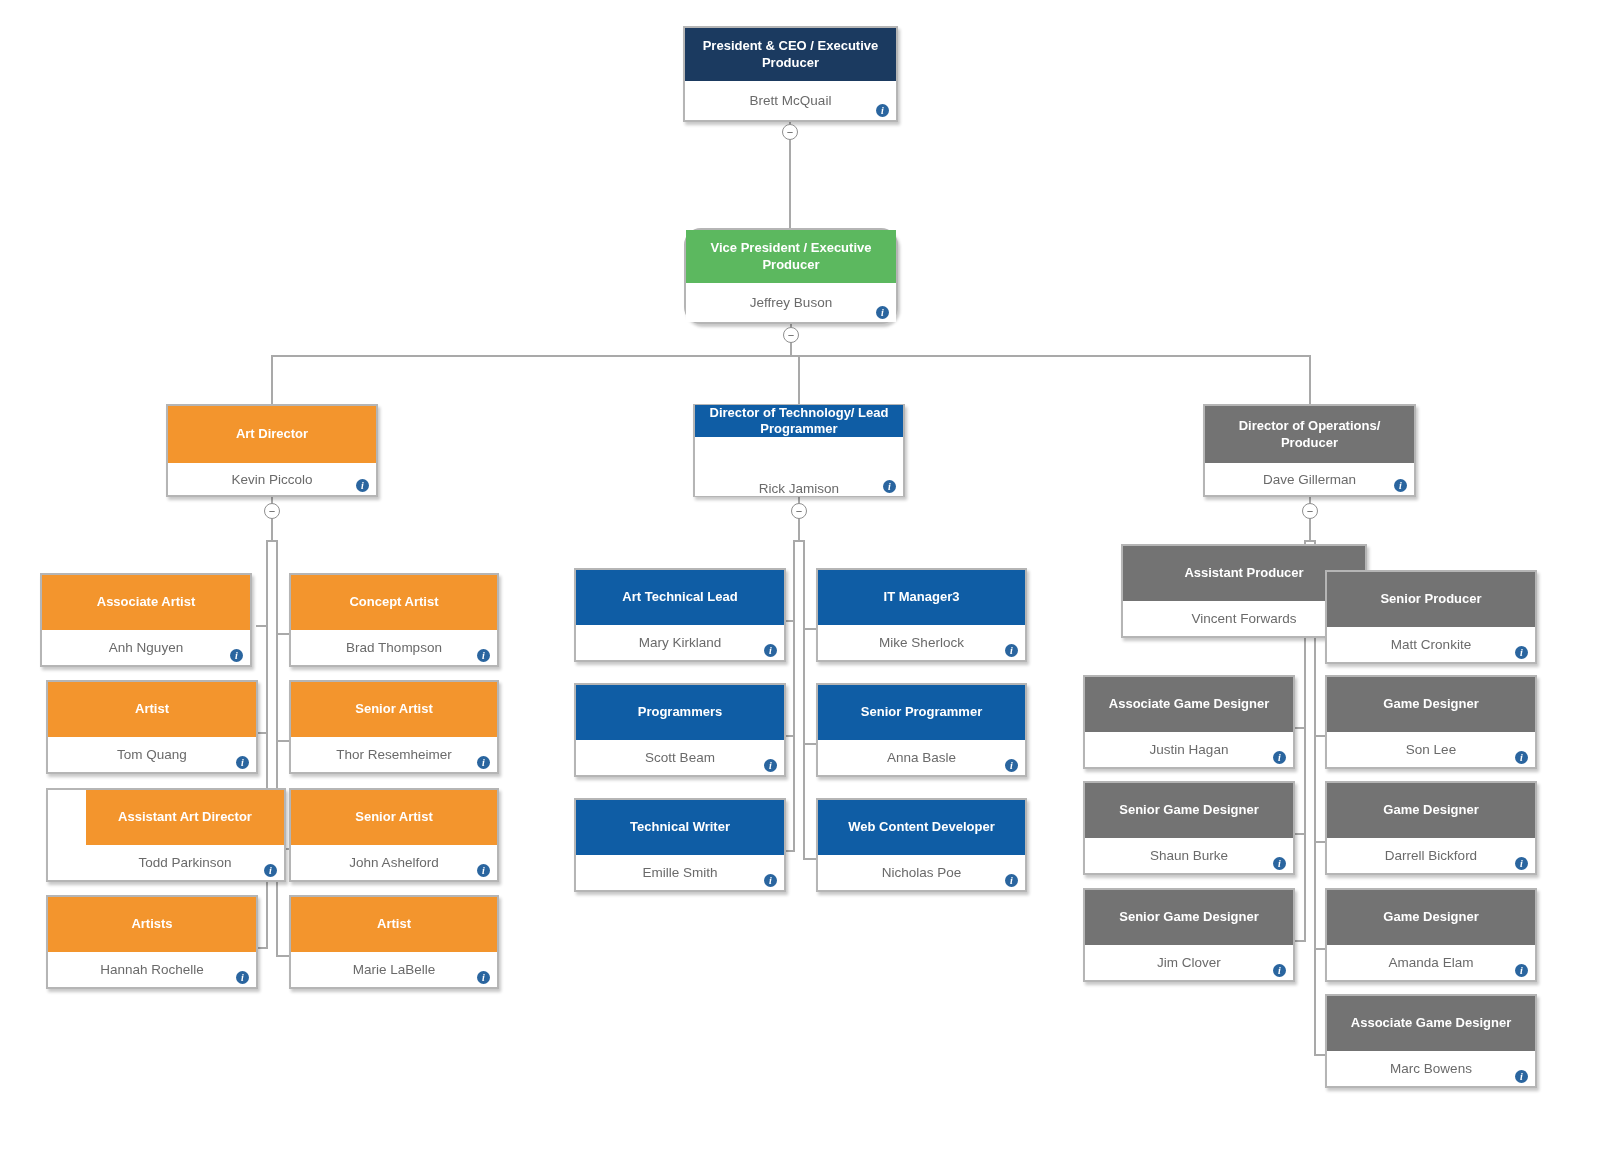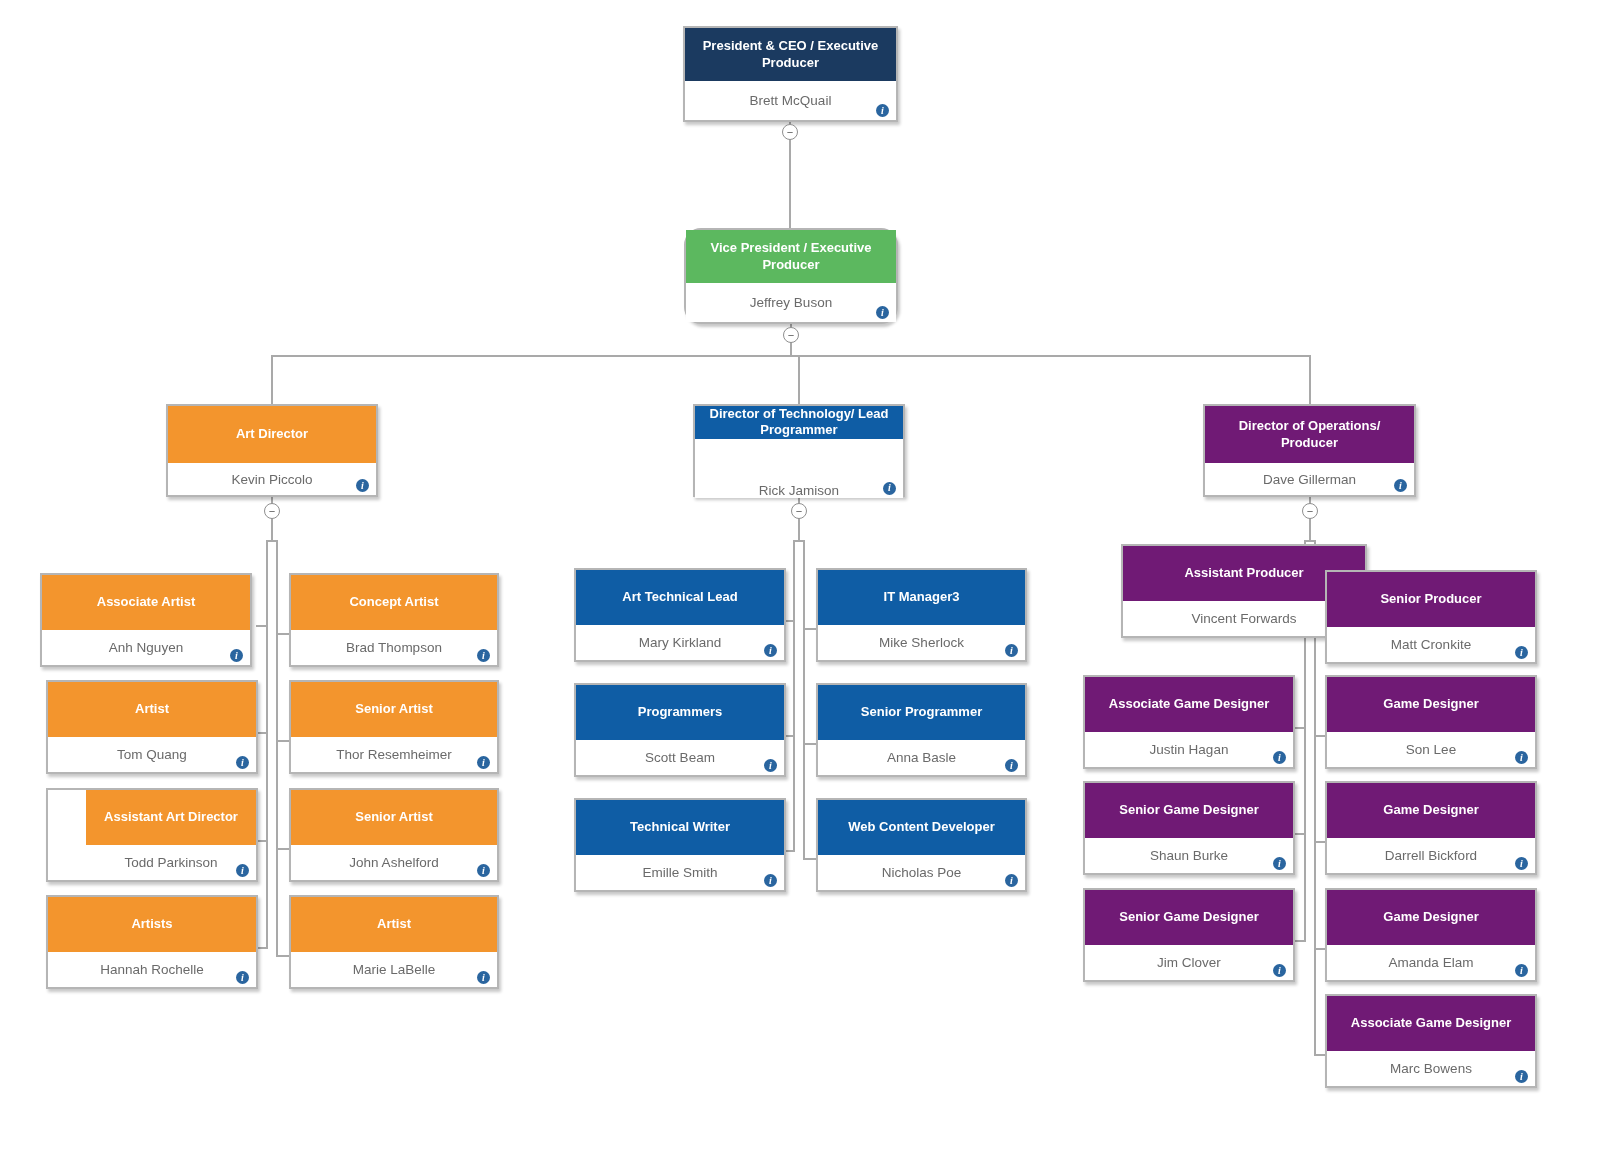"President & CEO / Executive" .node { justify-content: none -> center }
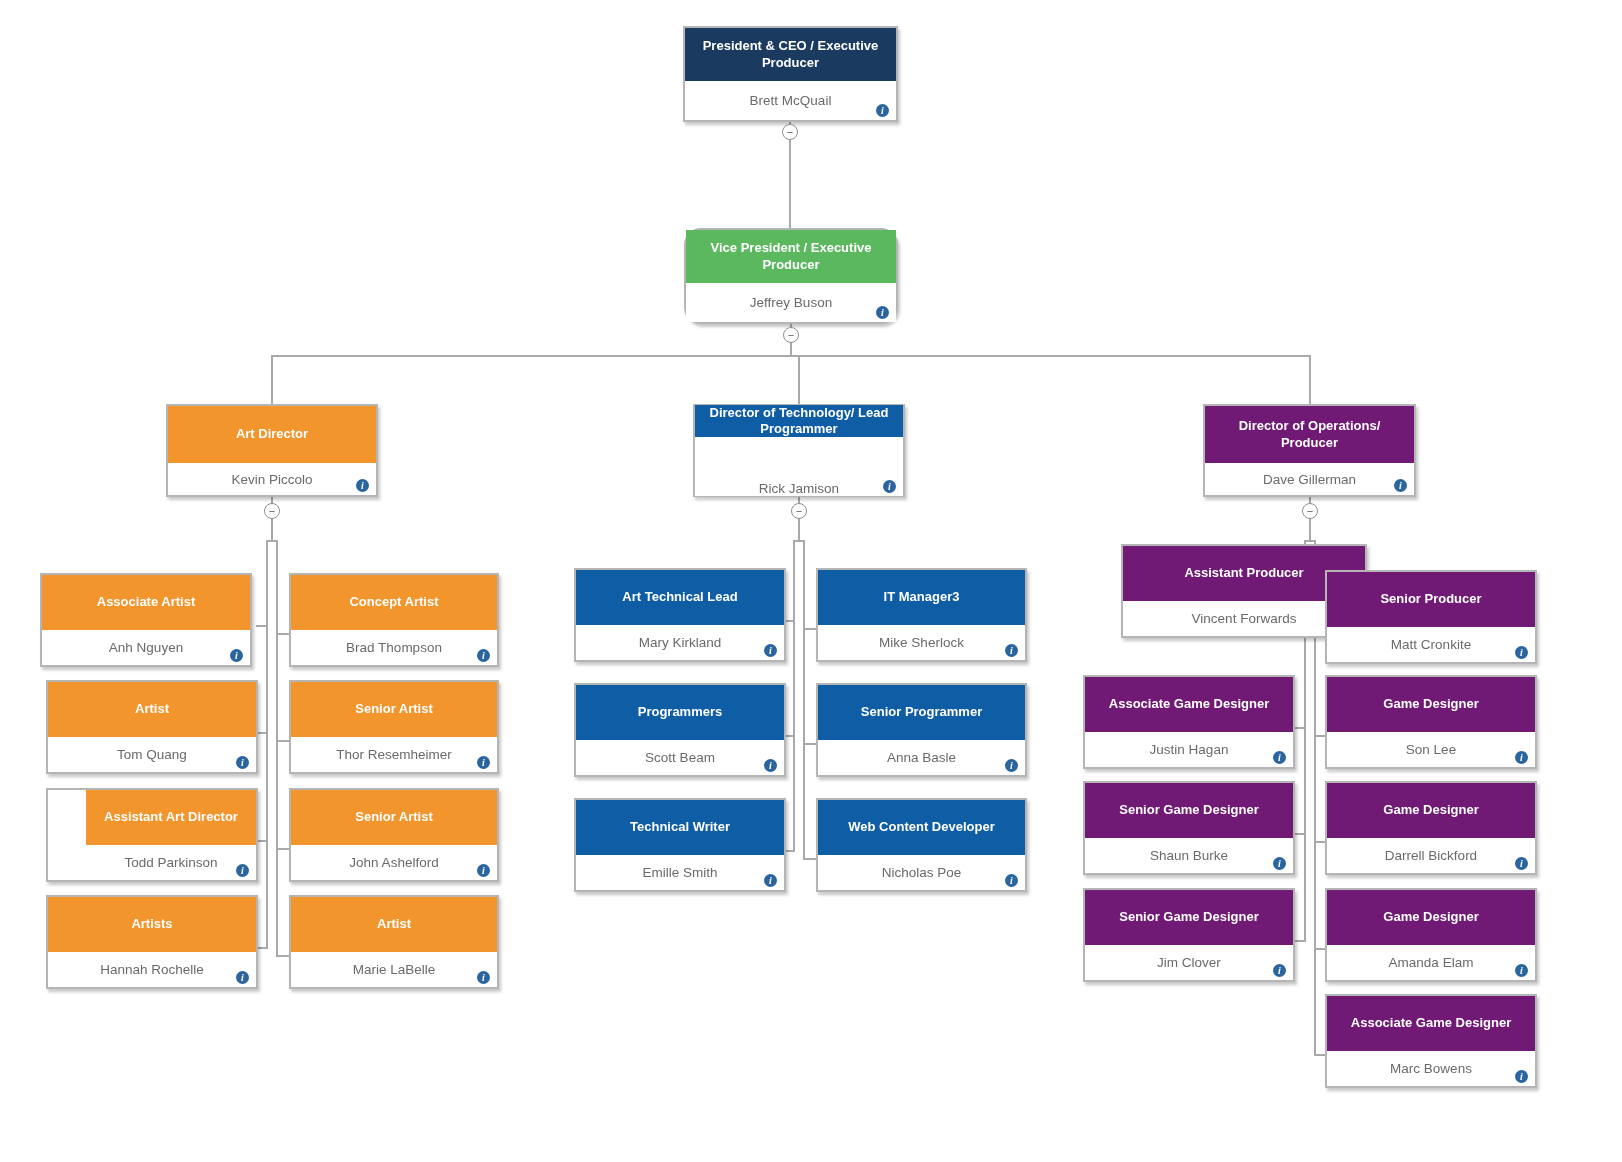"Director of Operations/ Producer" .olive .hdr { background: #701a75 -> #737373 }
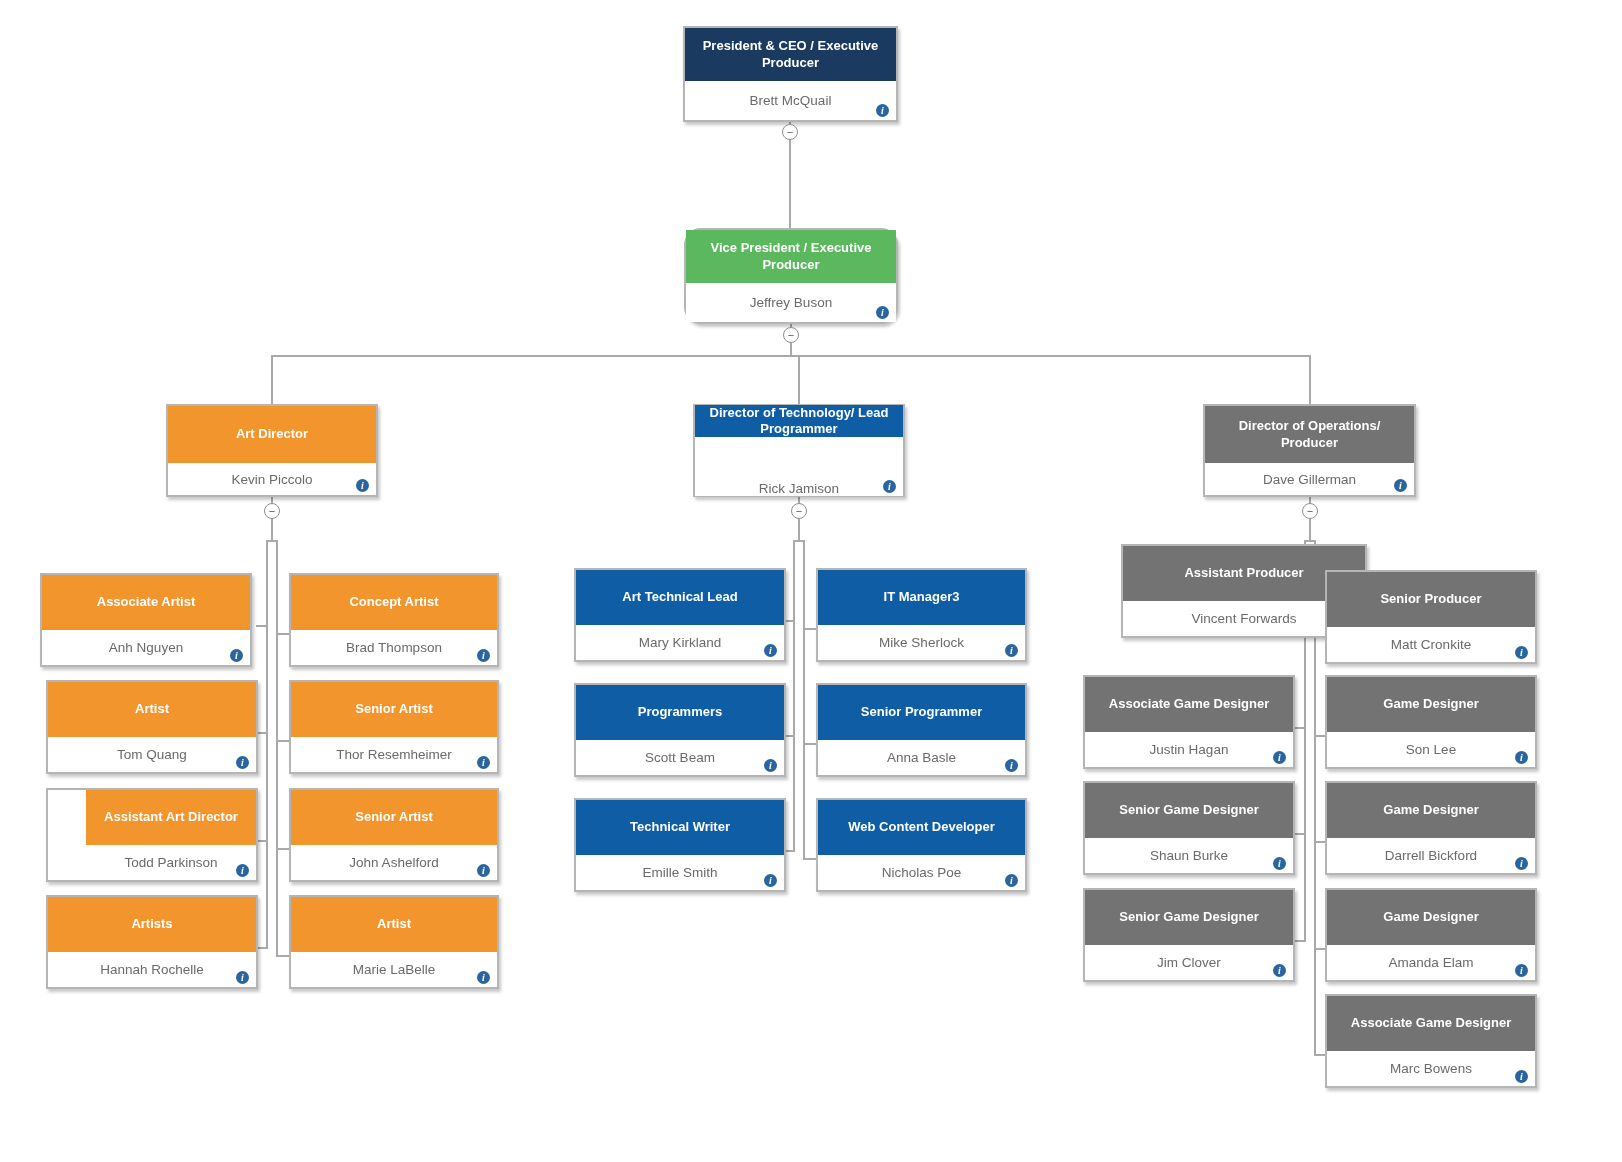"Assistant Art Director" div.node { width: 212px -> 240px }
